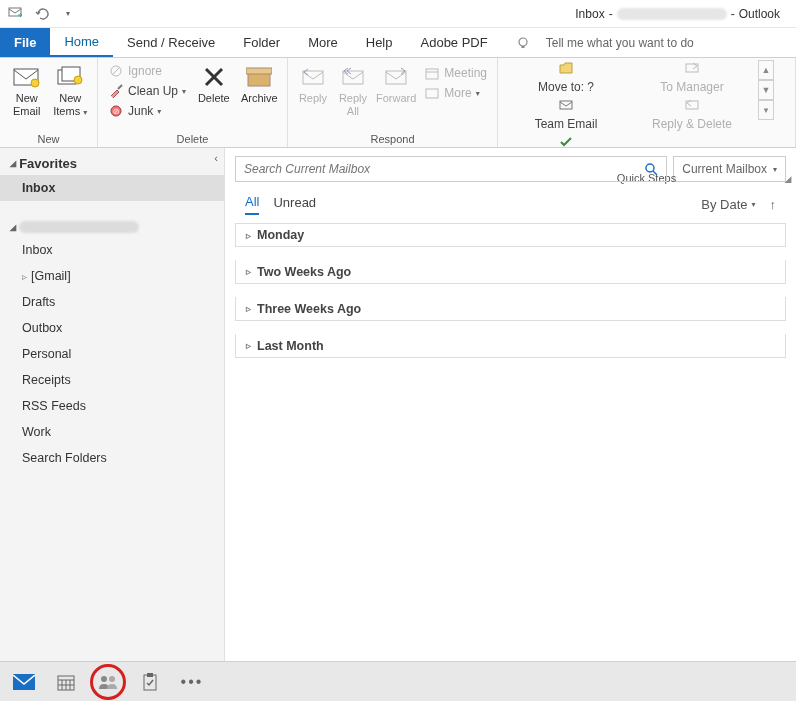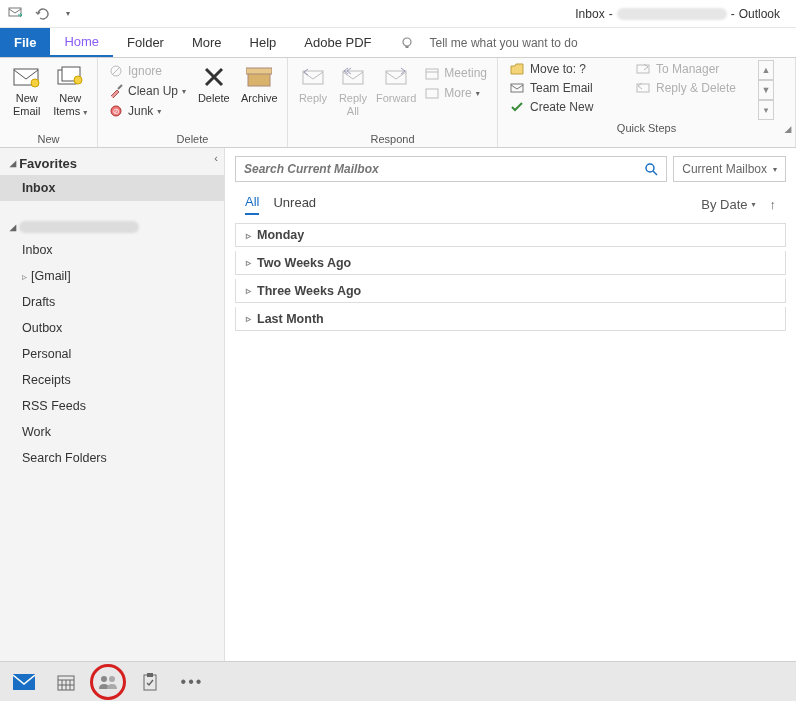"Home" .menutabs .tab.active { color: #8b5cf6 -> #0369a1 }
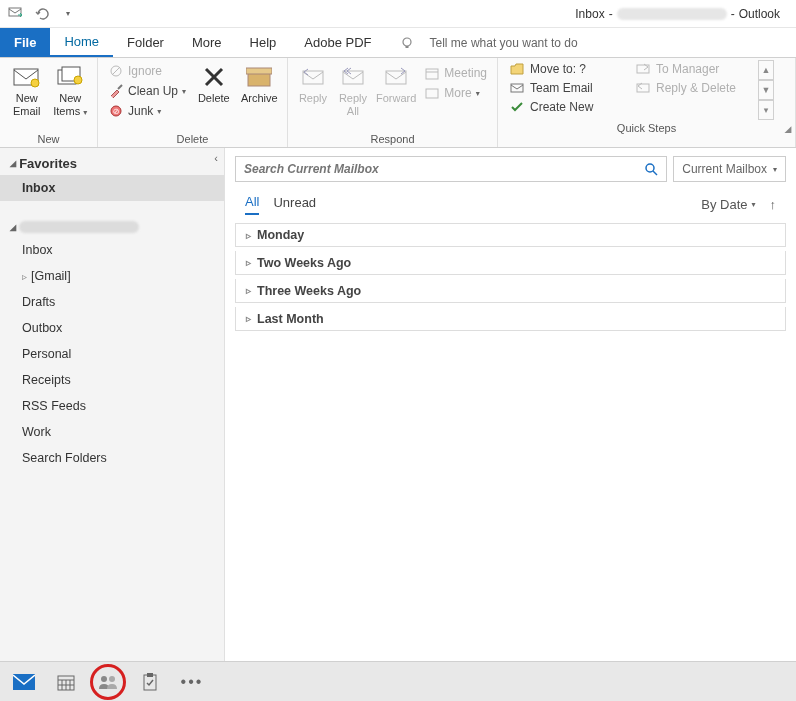"Send / Receive" div.tab { html: none -> <div>Send / Receive</div> }
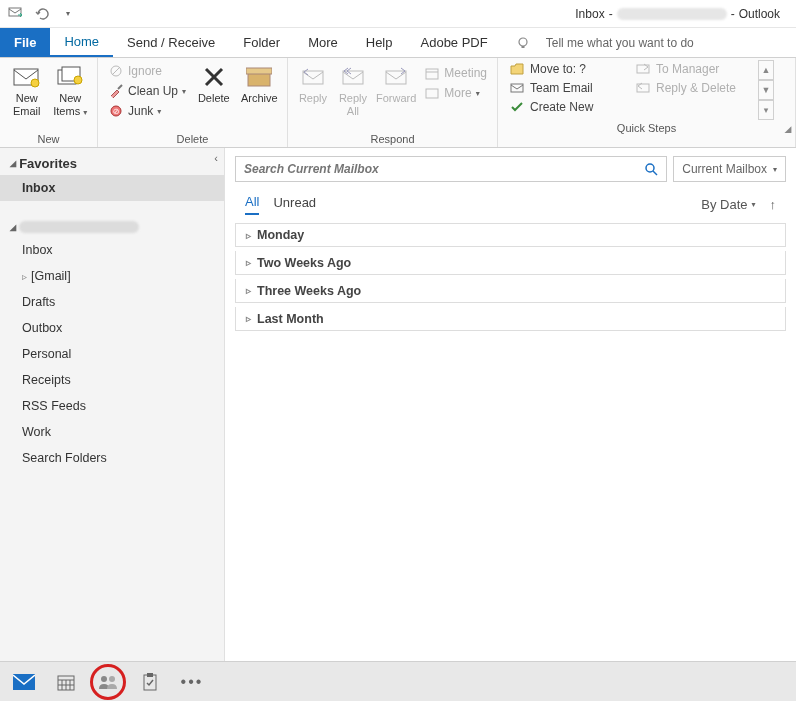"Move to: ?" .qs-row { flex-direction: none -> column }
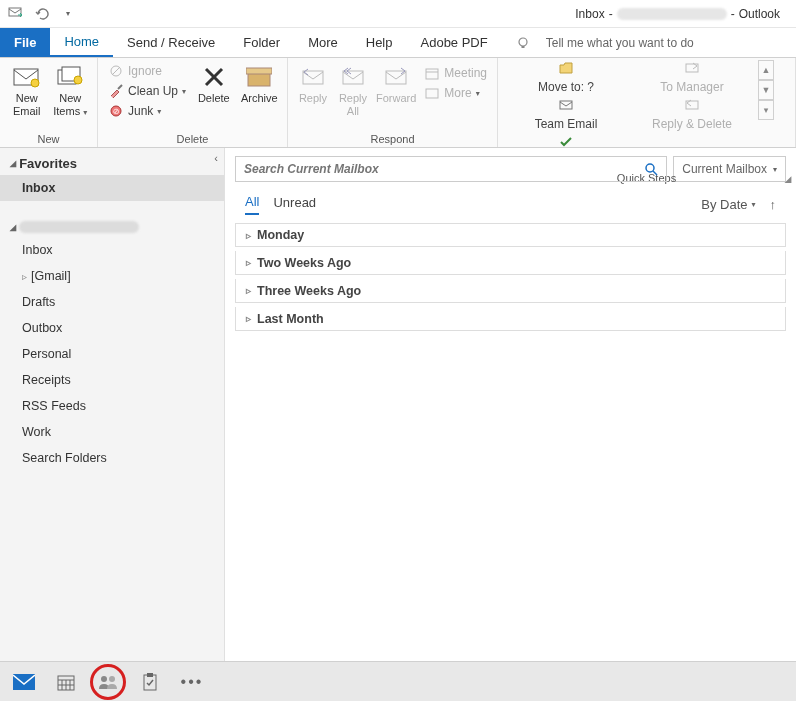"Search Current Mailbox" .search-box input { font-weight: bold -> none }
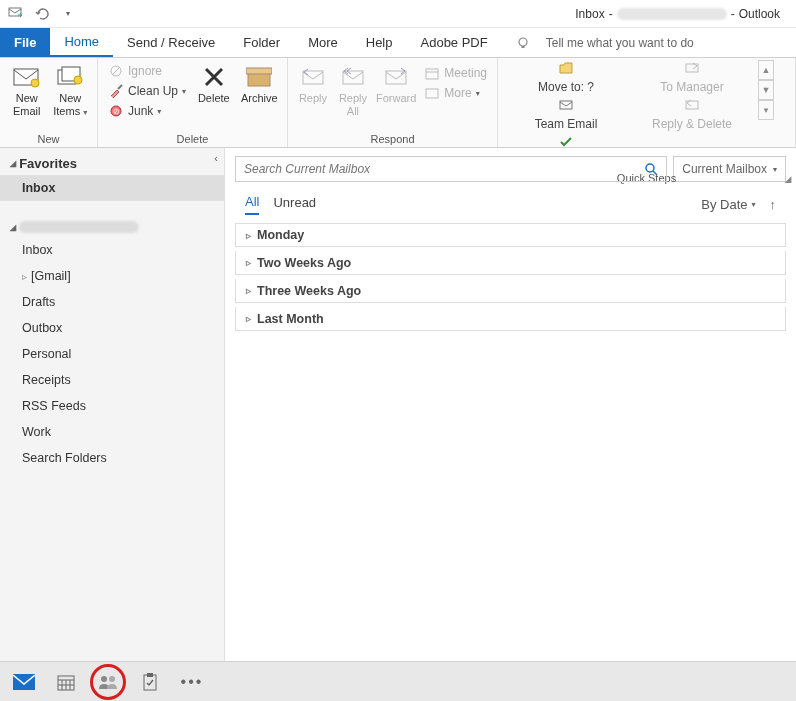"Monday" .date-group { margin-bottom: 4px -> 13px }
